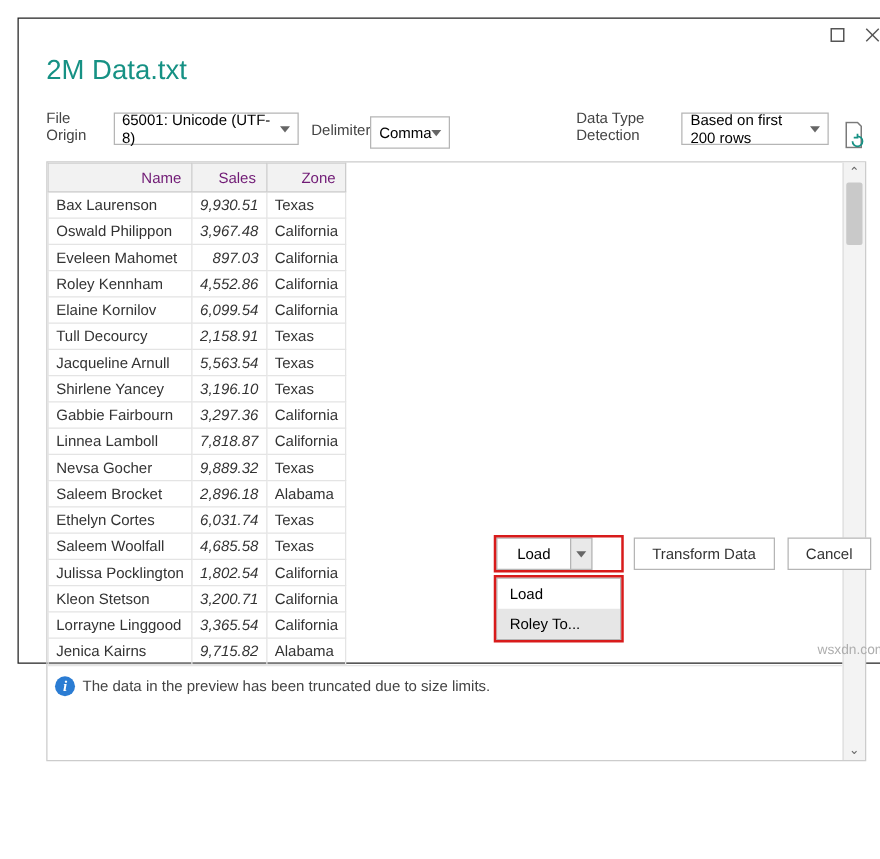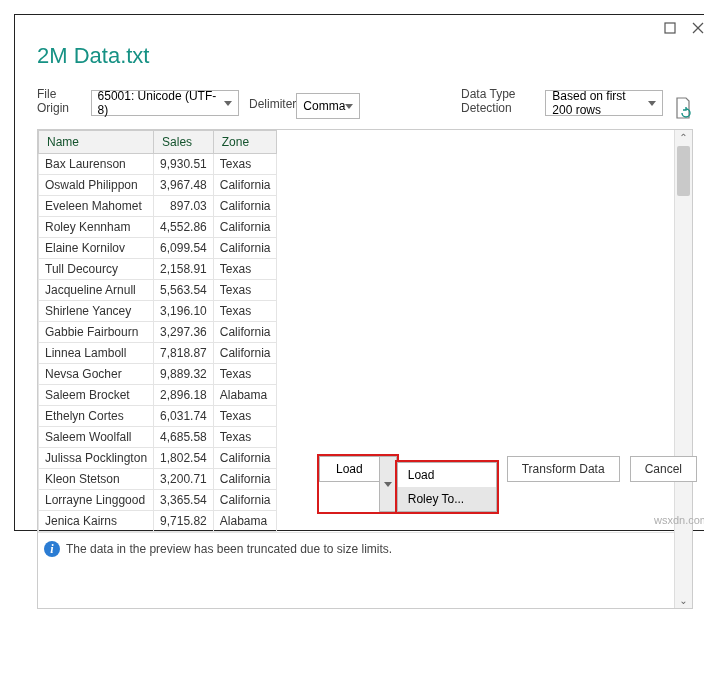"Name" table.preview th { color: #14532d -> #701a75; text-align: left -> right }
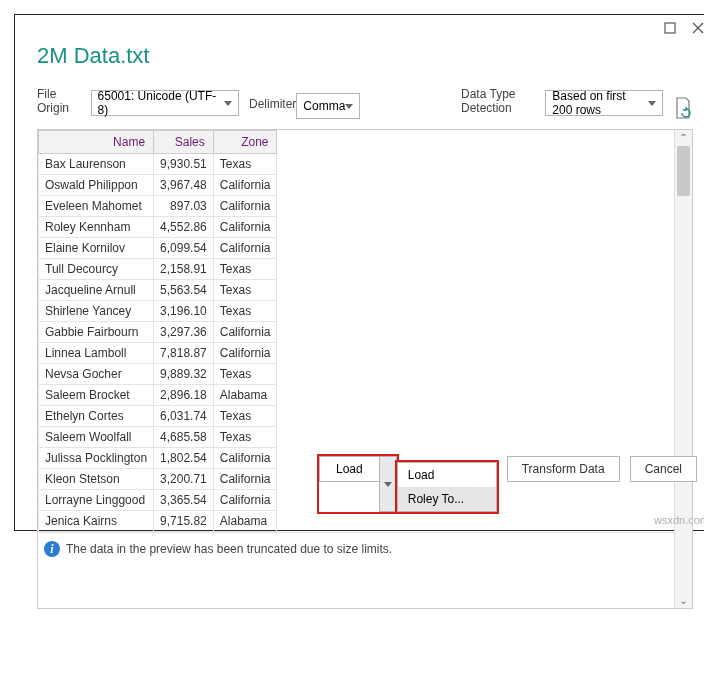"9,930.51" table.preview td.sales { font-style: none -> italic }
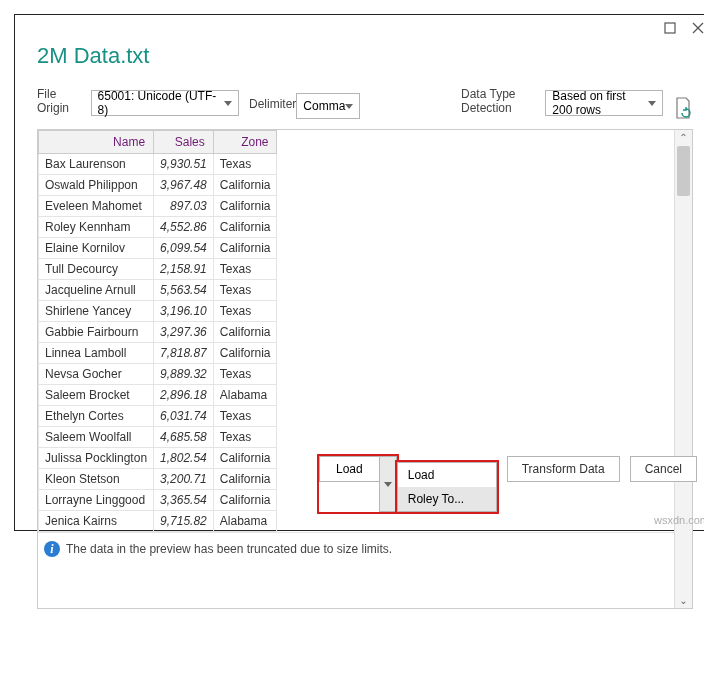"Load" .loadgroup { flex-direction: row -> column }
